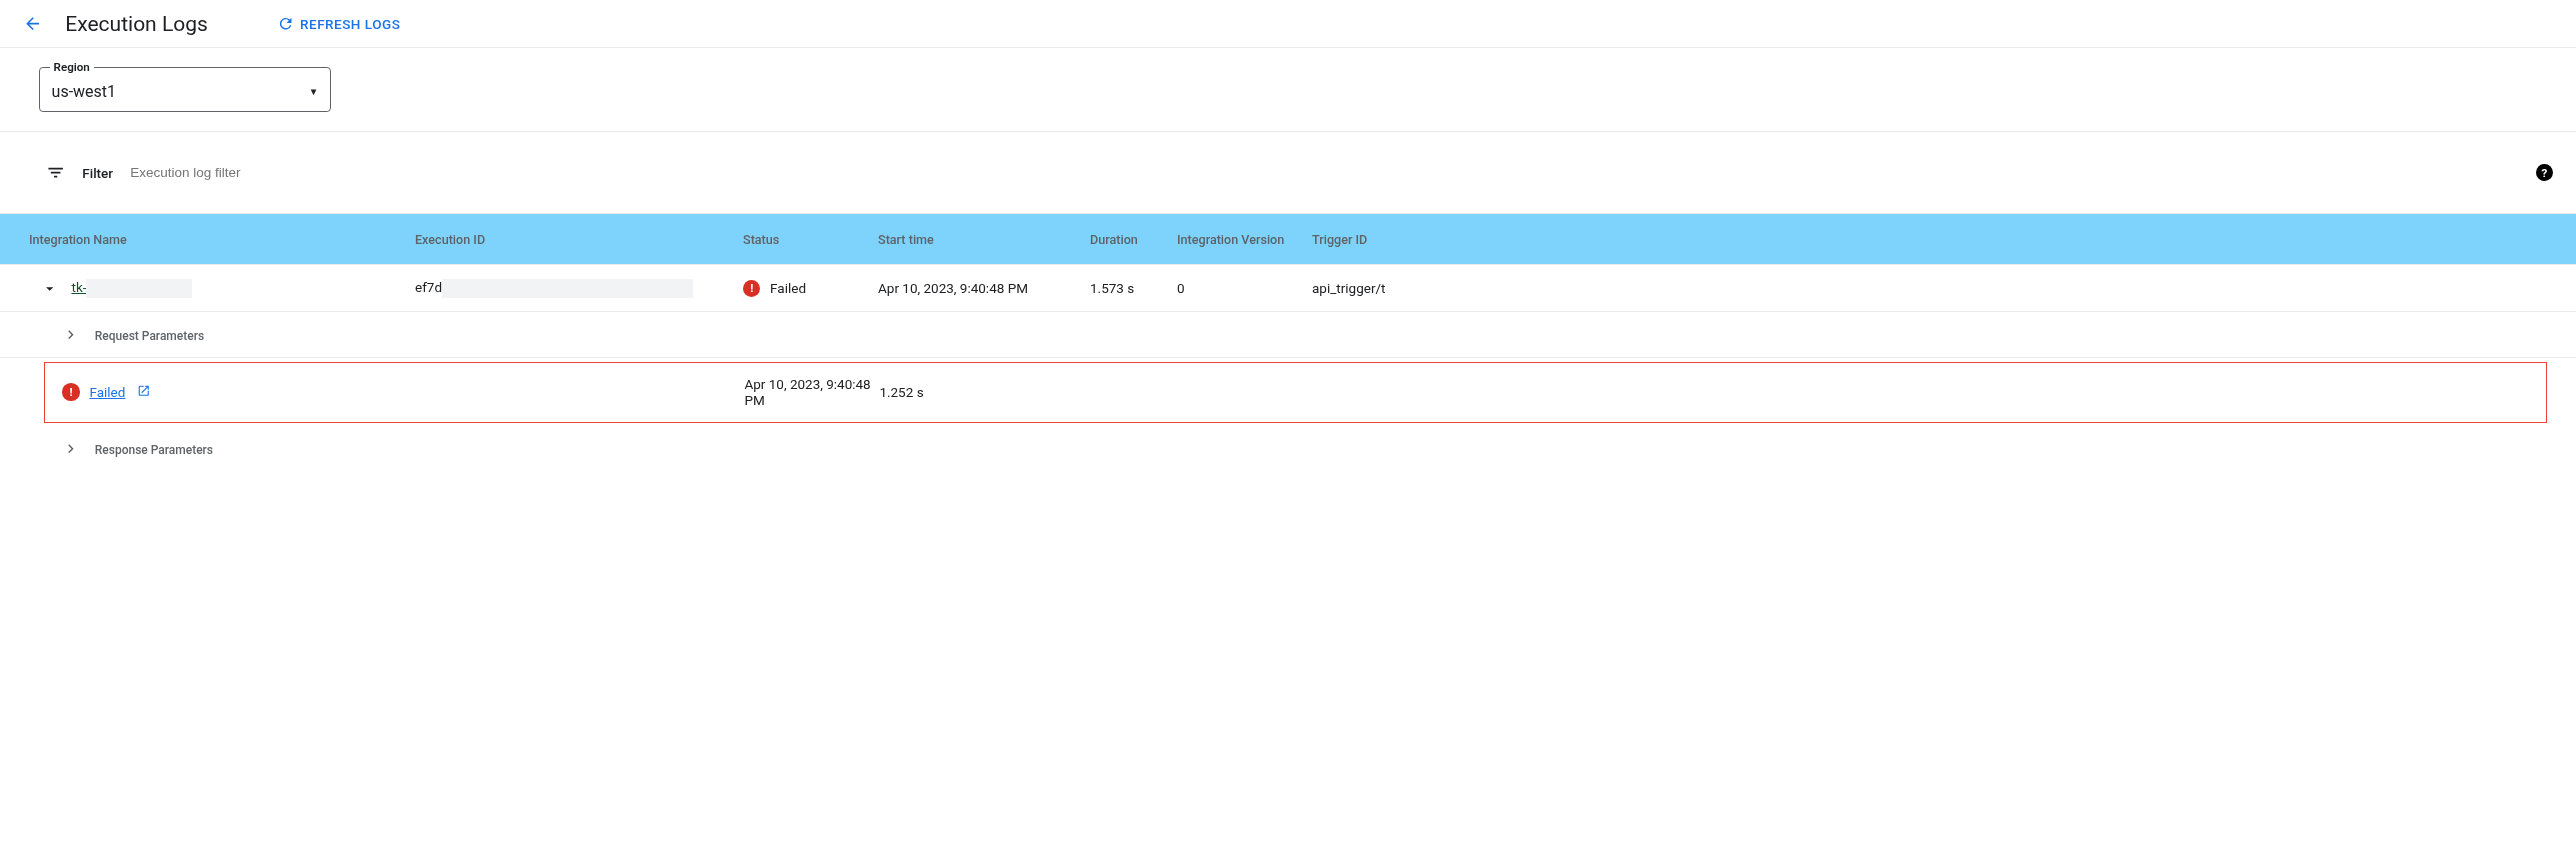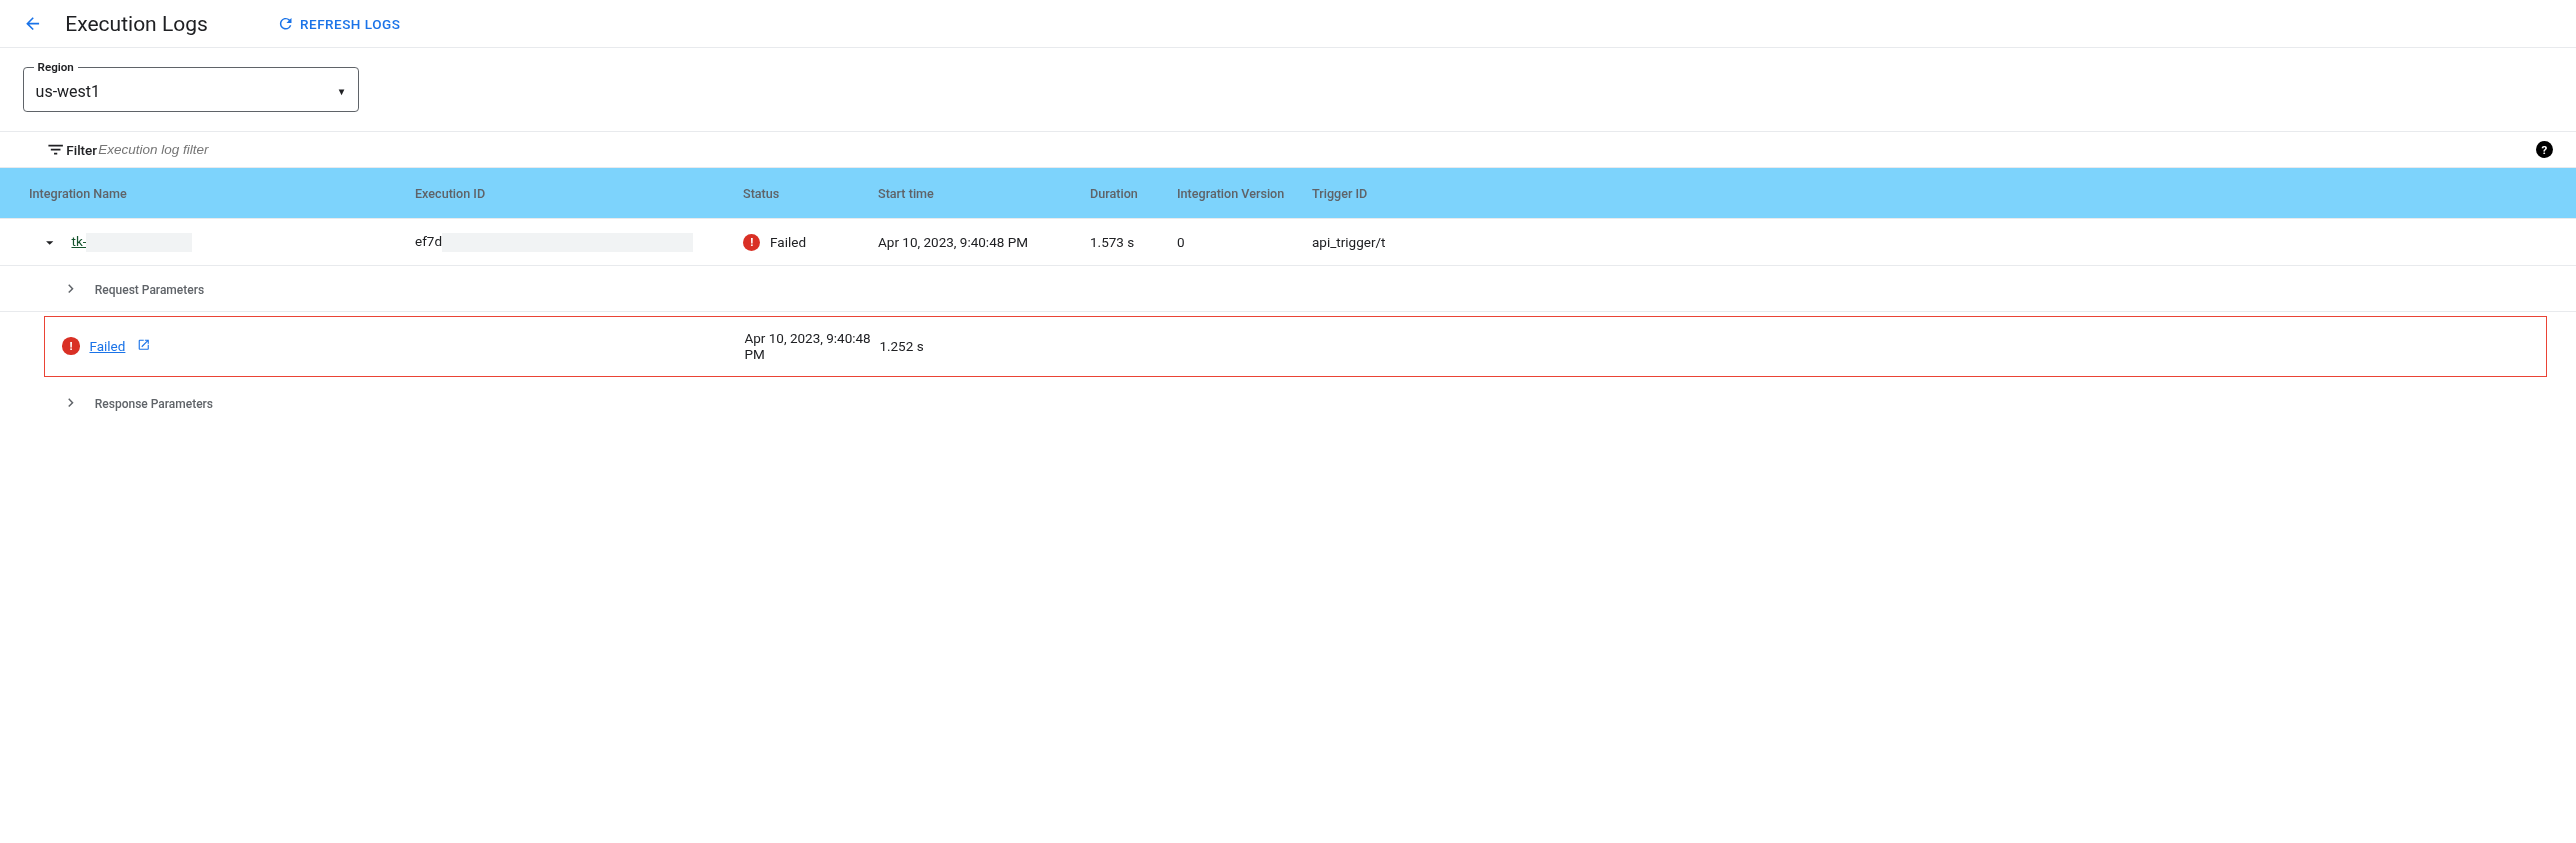"Region" .region-select { margin-left: none -> 16px; width: 336px -> 292px }
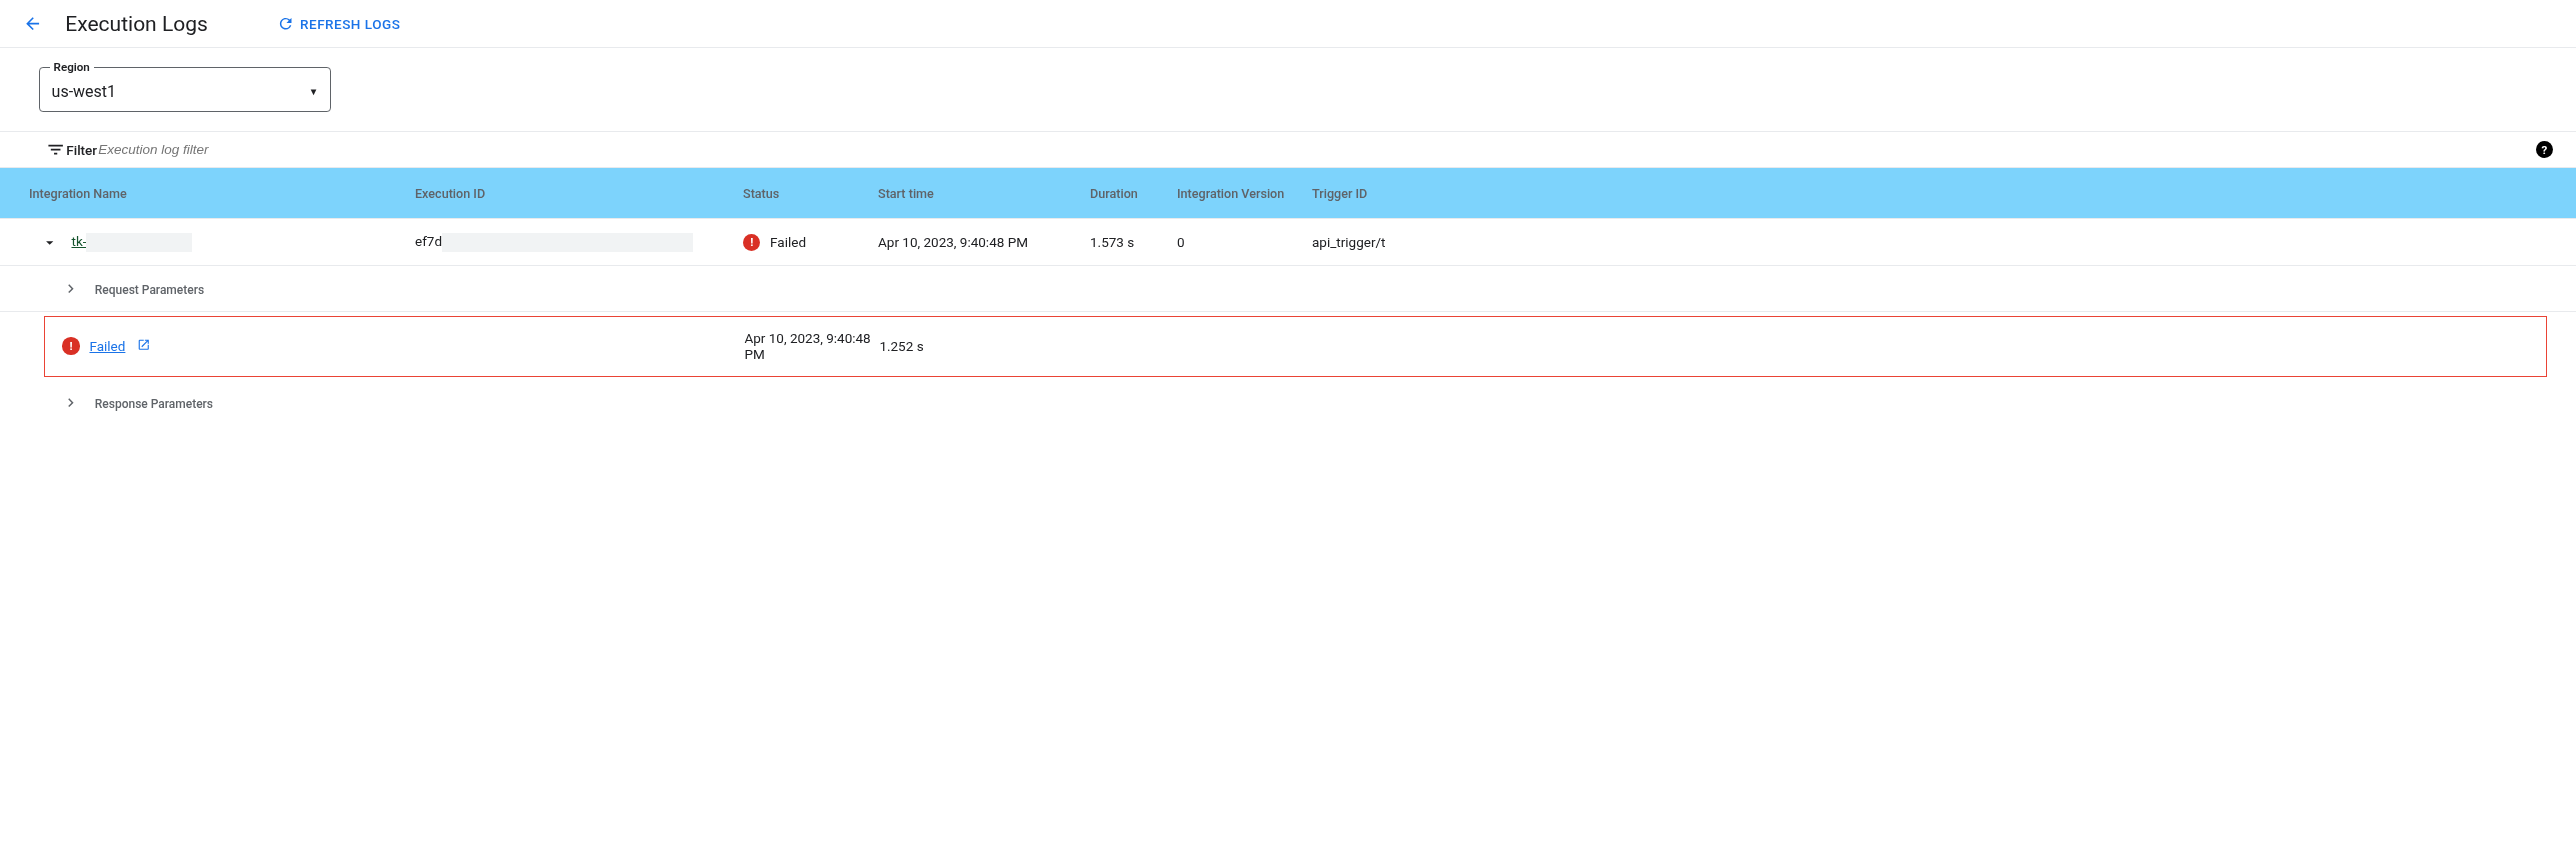"Filter" .filter-bar { gap: 1px -> 17px; padding: 8px 46px -> 31px 46px }
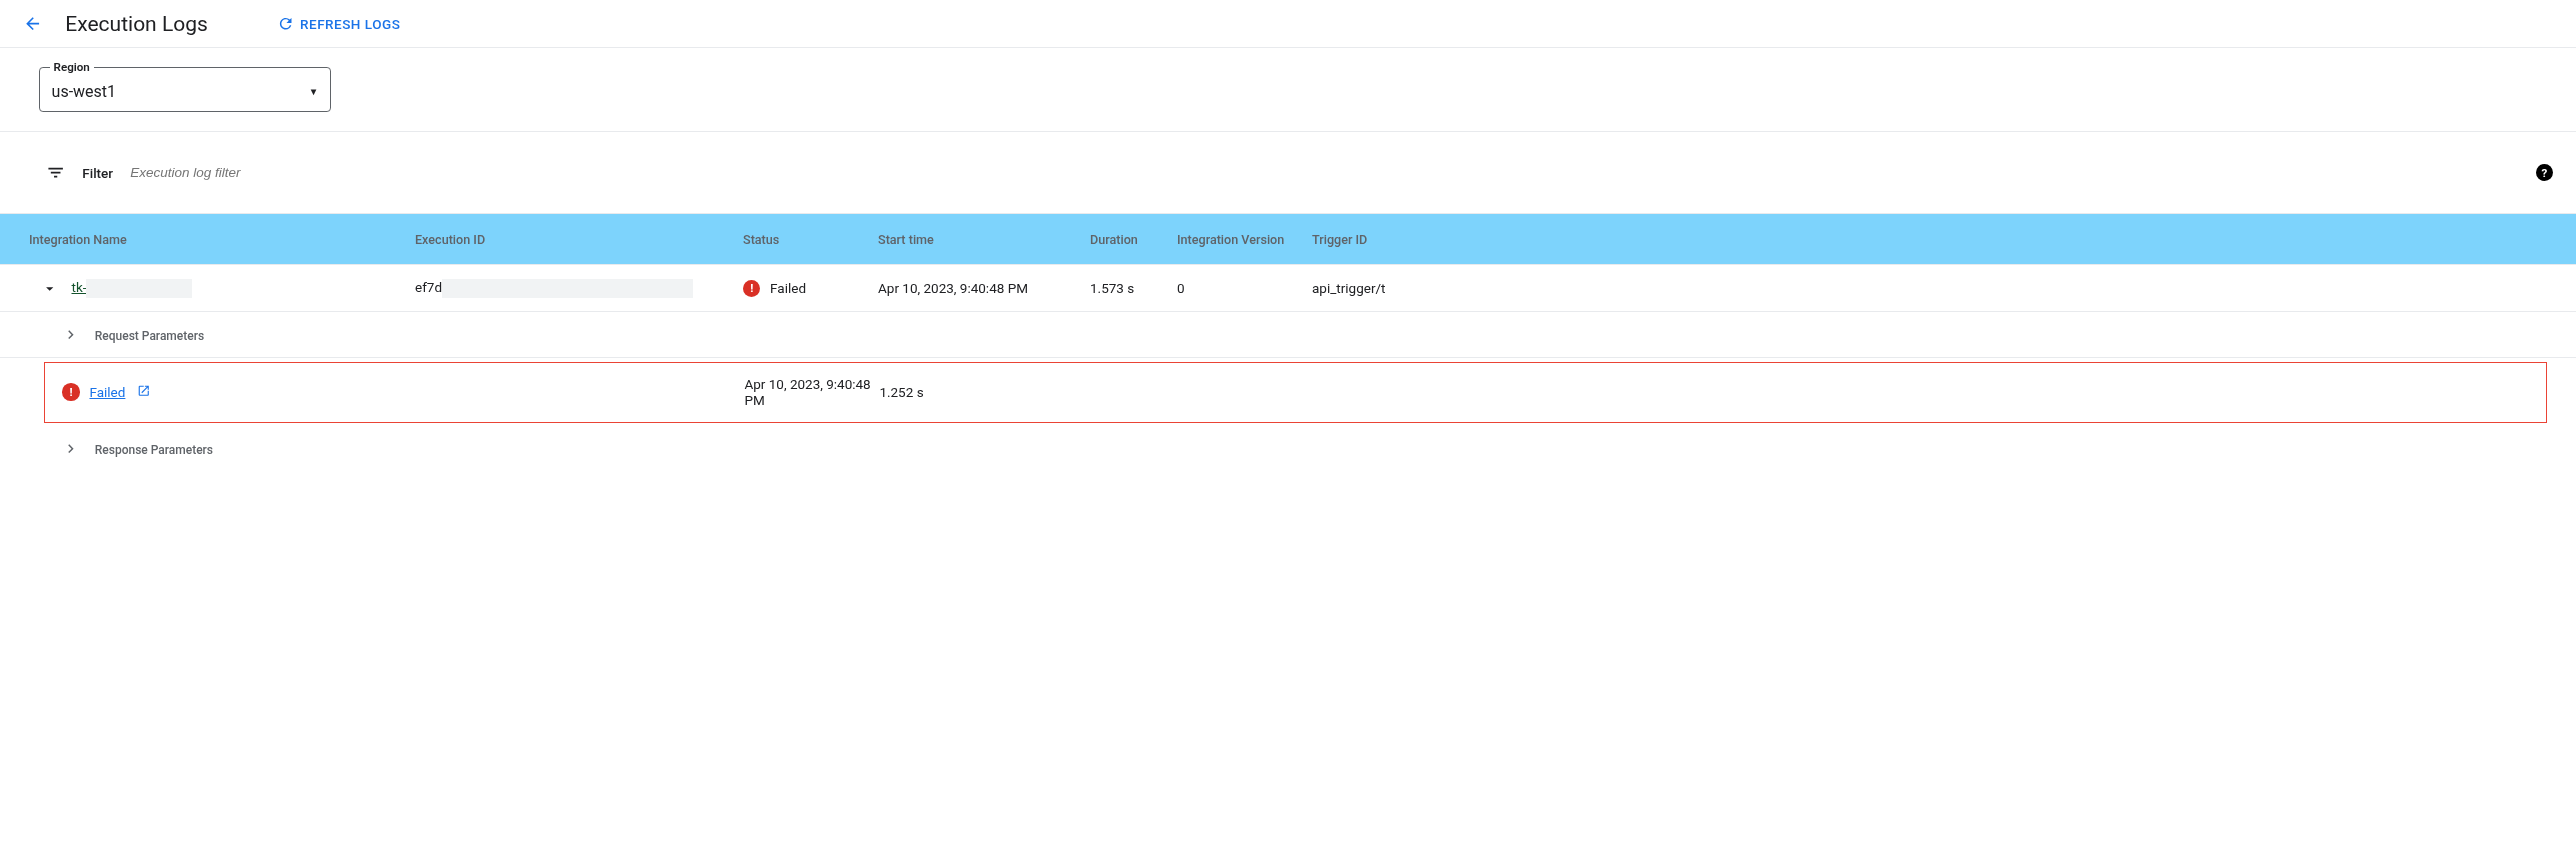"Execution log filter" .filter-input { font-style: italic -> none }
